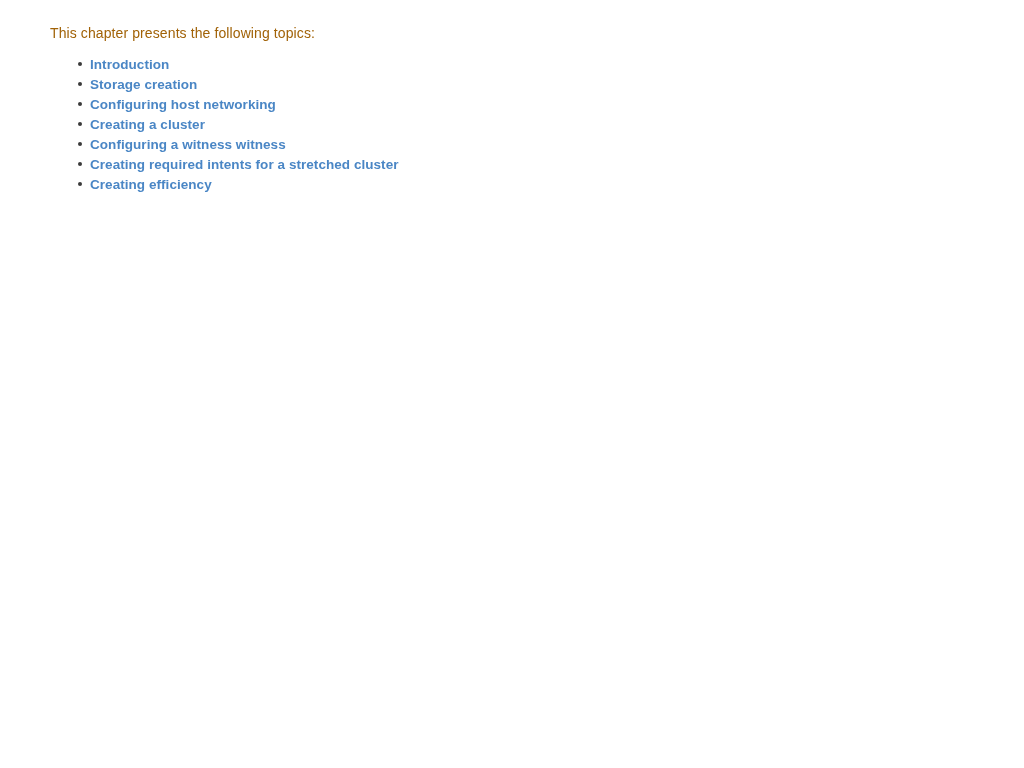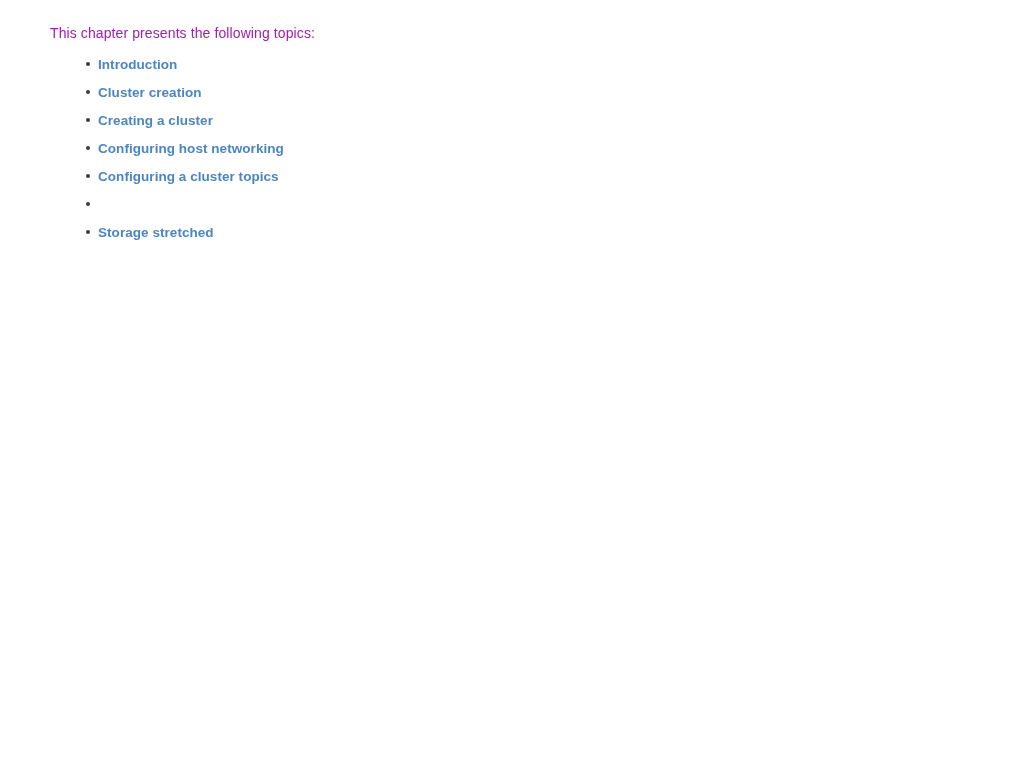"This chapter presents the following" .intro { color: #a21caf -> #a16207 }
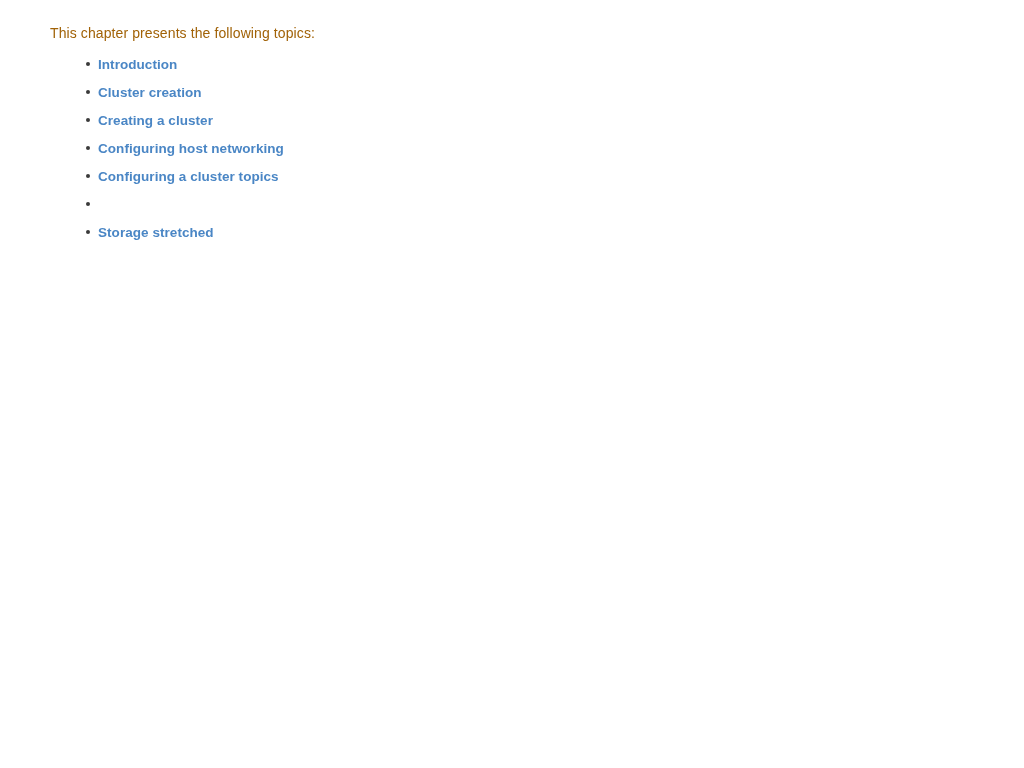"Introduction" ul.topic-list > li { margin: 8px -> 0 }
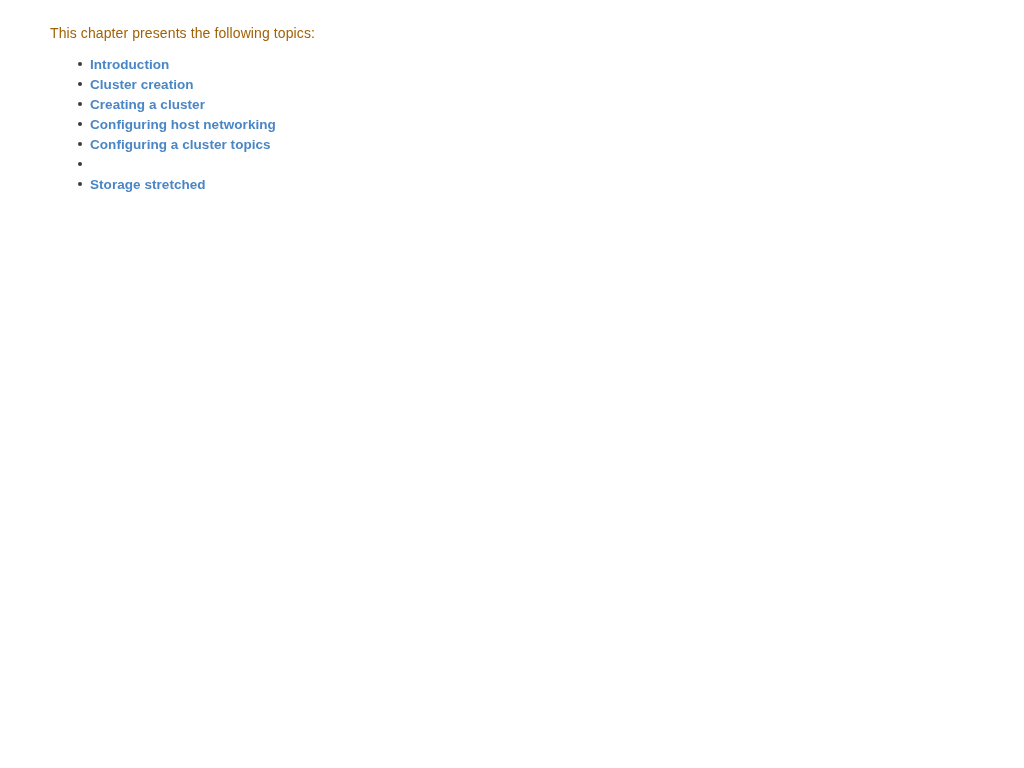"Cluster creation" a.topic-link { text: Cluster -> Storage }
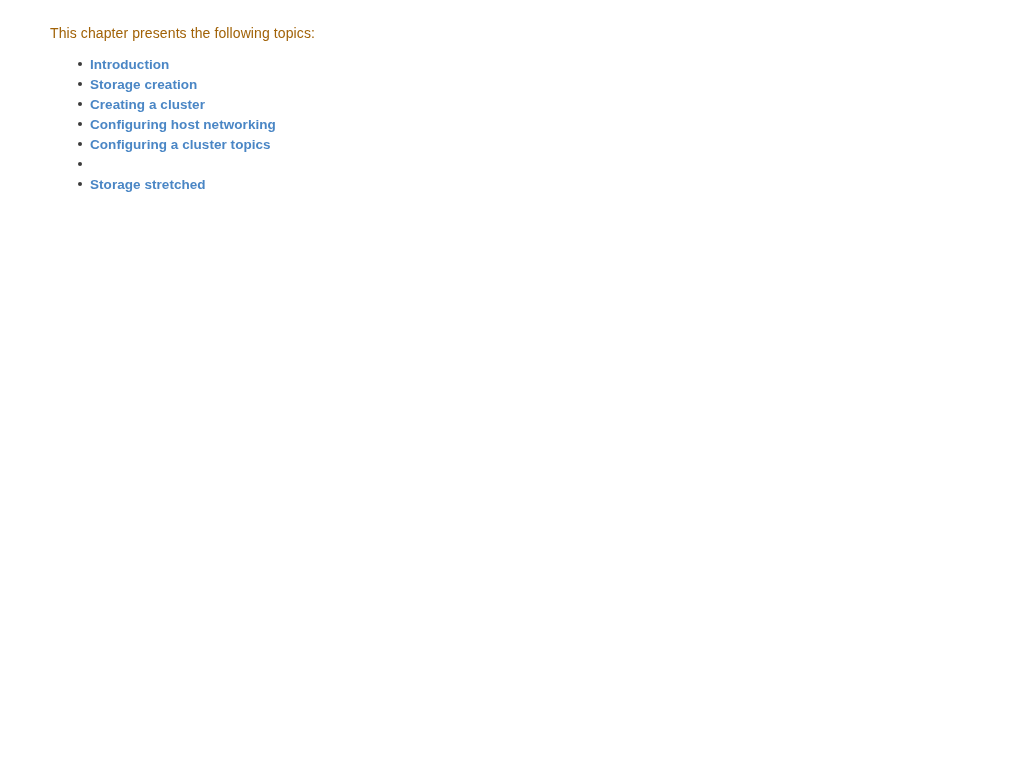"Creating a cluster" li { order: before "Configuring host networking" -> after "Configuring host networking" }
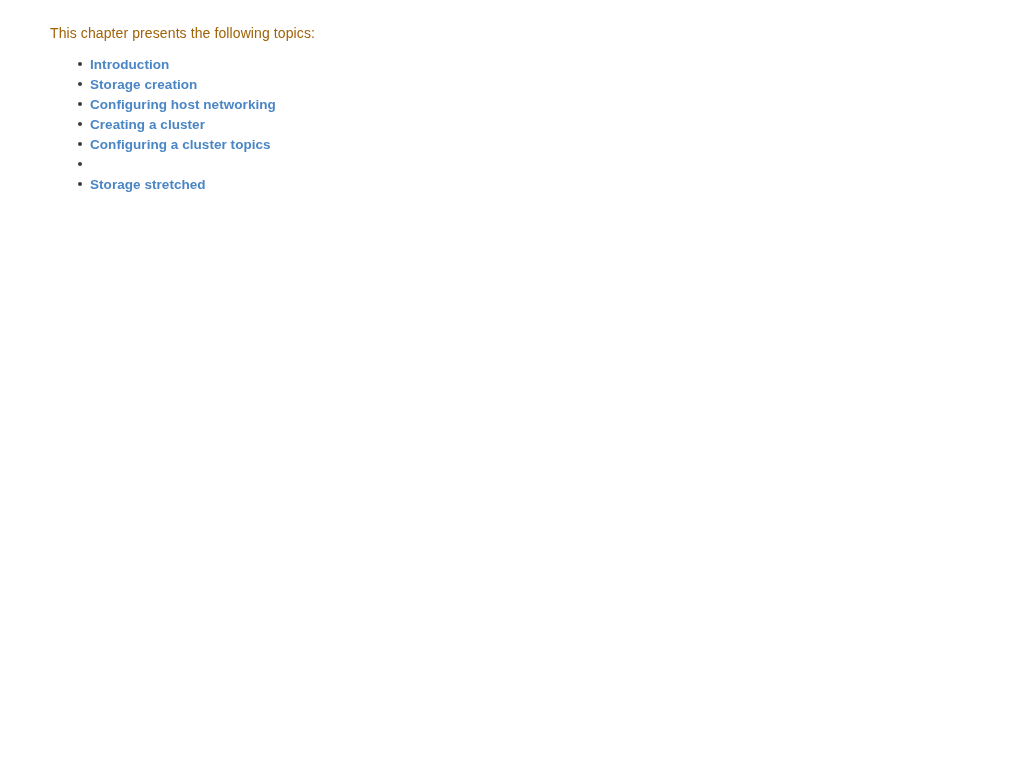"Configuring a cluster topics" a.topic-link { text: cluster topics -> witness witness }
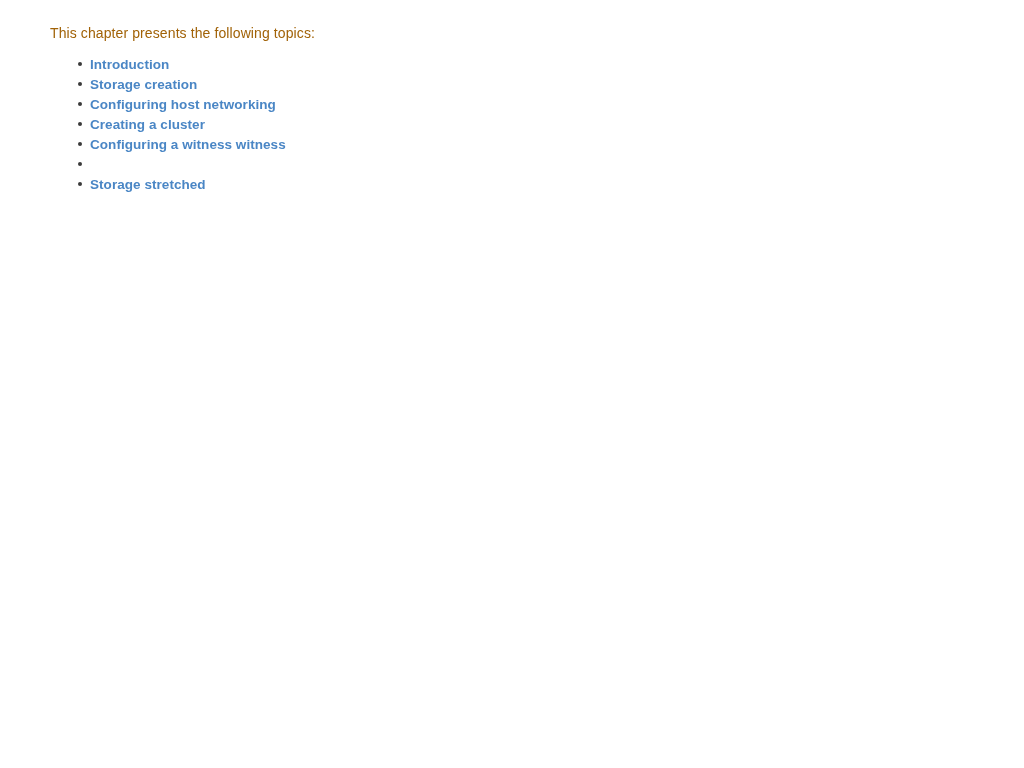"Creating required intents for a" a.topic-link { html: none -> <a>Creating required intents for a stretched cluster</a> }
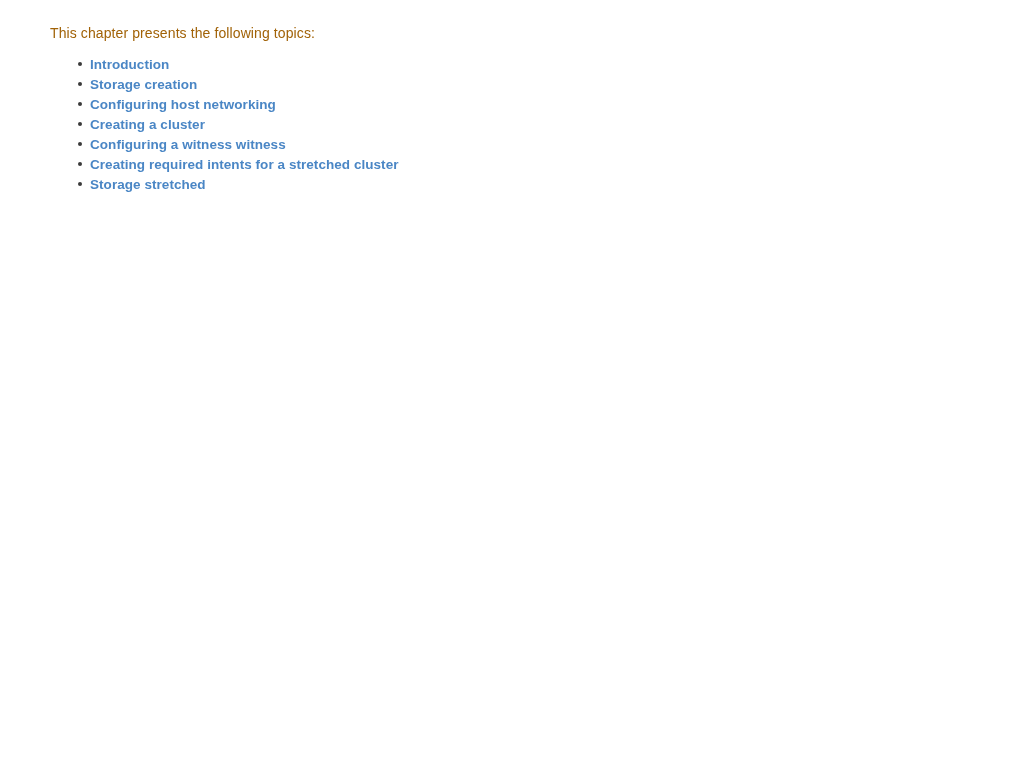"Storage stretched" a.topic-link { text: Storage stretched -> Creating efficiency }
